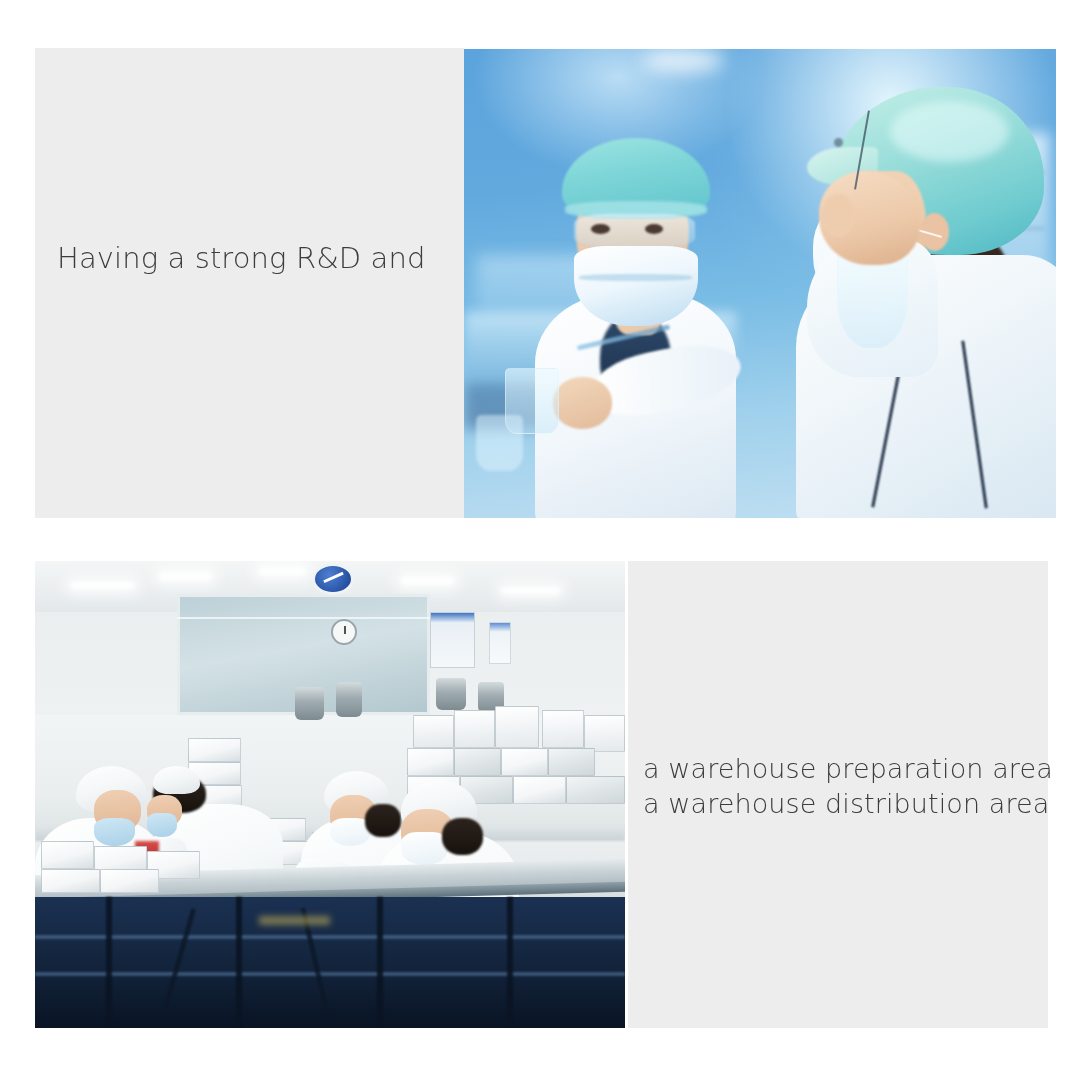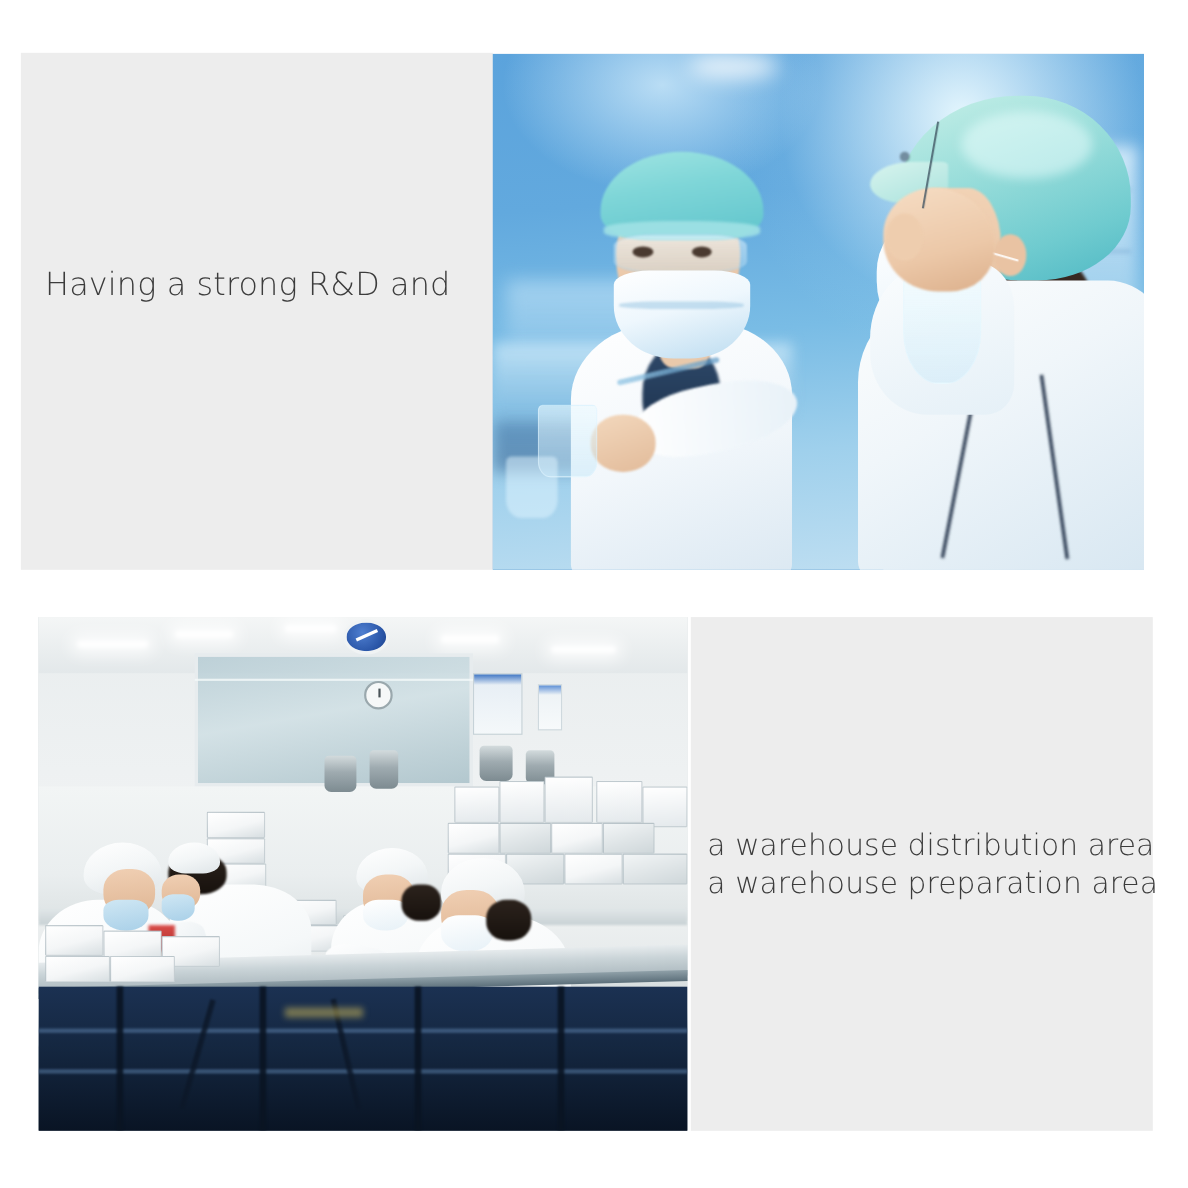"Having a strong R&D and" .section-top { left: 19px -> 35px }
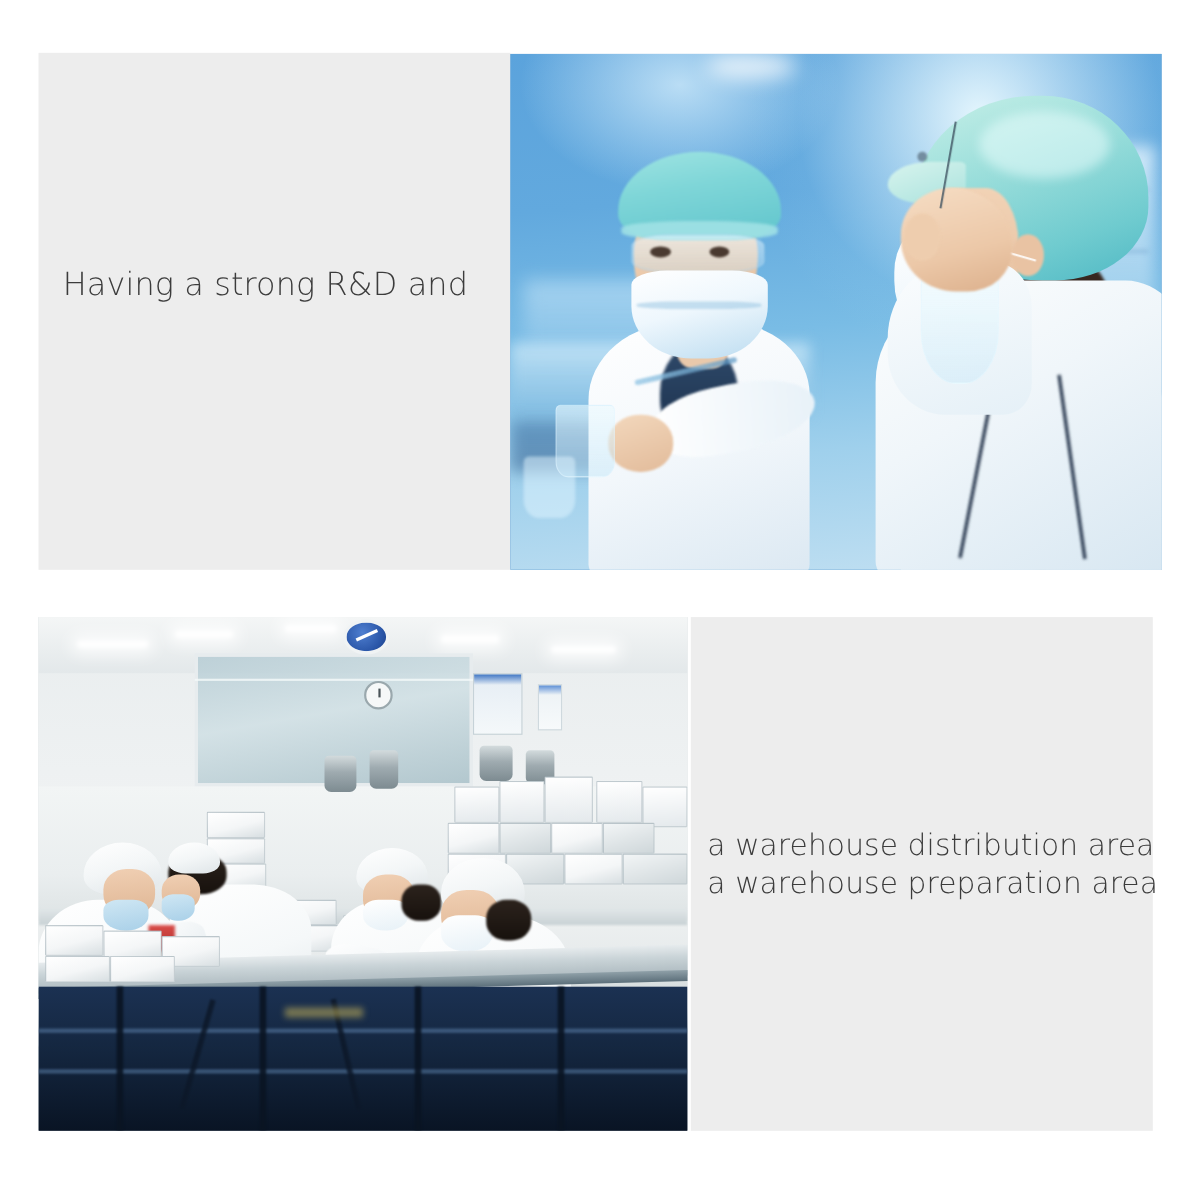"a warehouse distribution area" span.line { order: before "a warehouse preparation area" -> after "a warehouse preparation area" }
